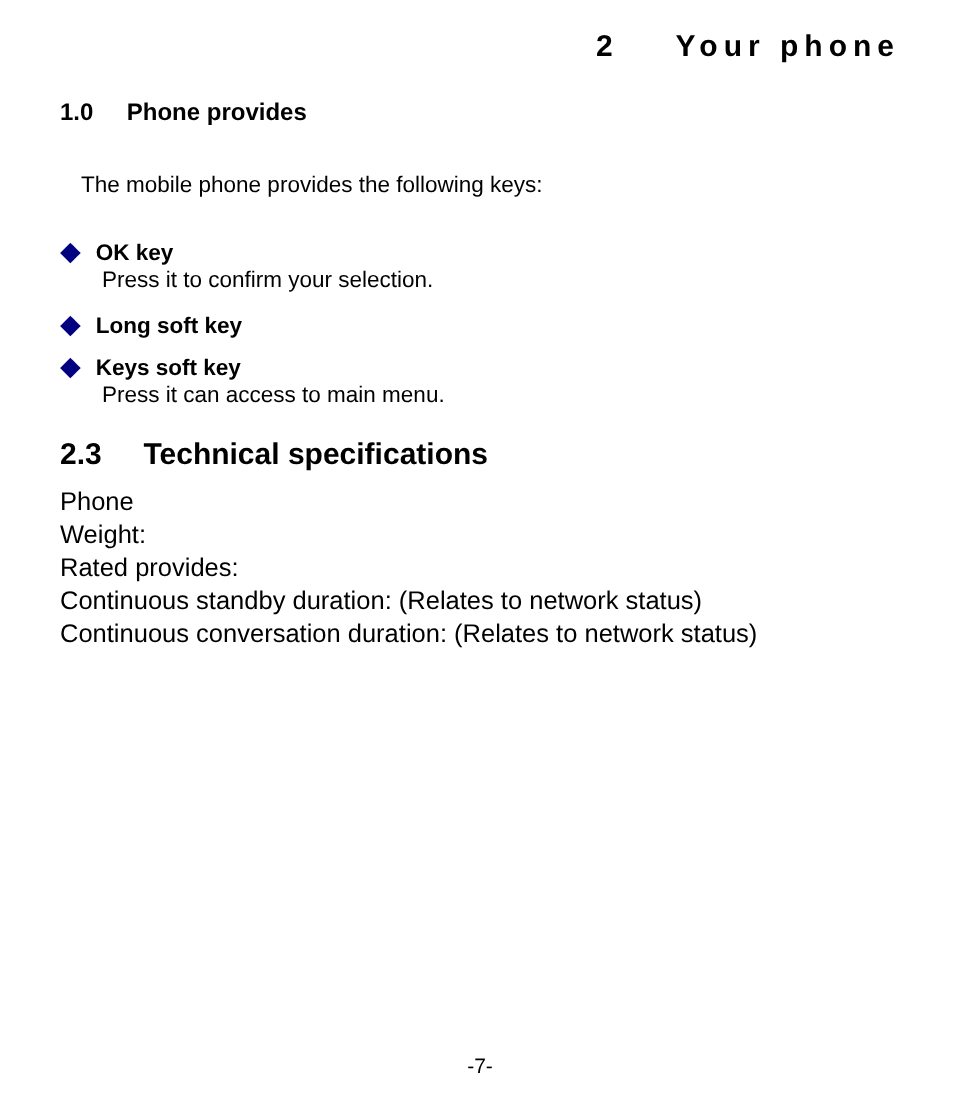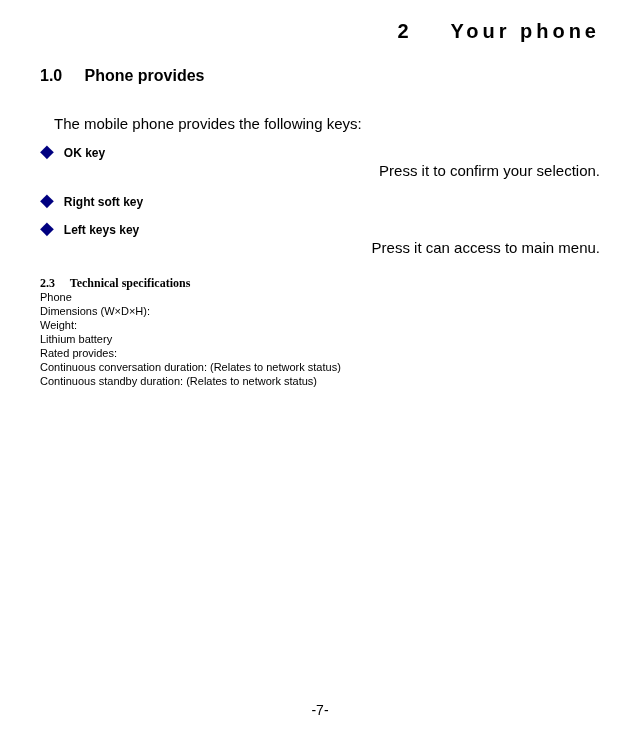"The mobile phone provides the" .intro-text { margin-bottom: 8px -> 24px }
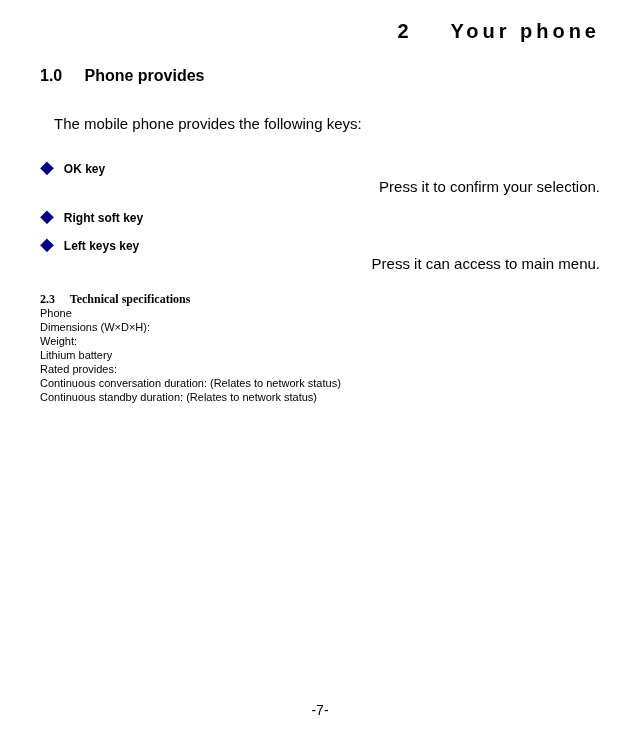"OK key" .key-name { font-size: 12px -> 15px }
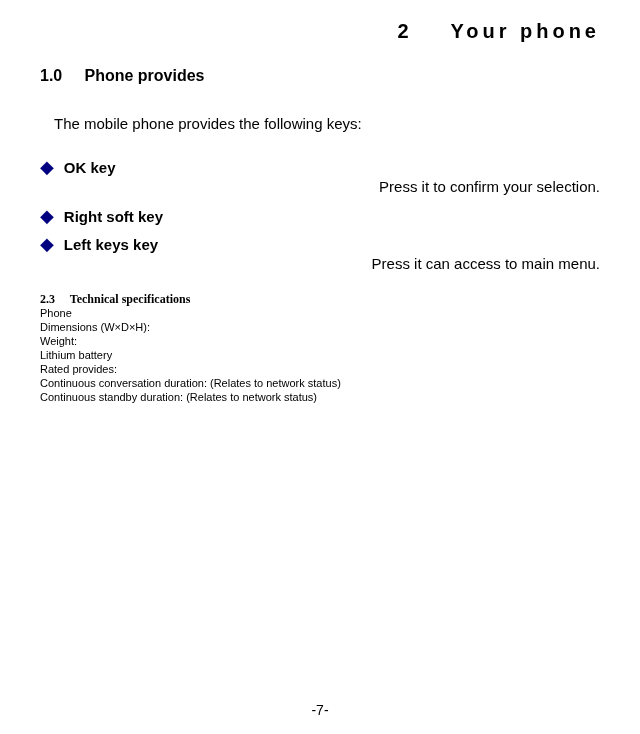"Press it to confirm your" .key-desc { text-align: right -> none }
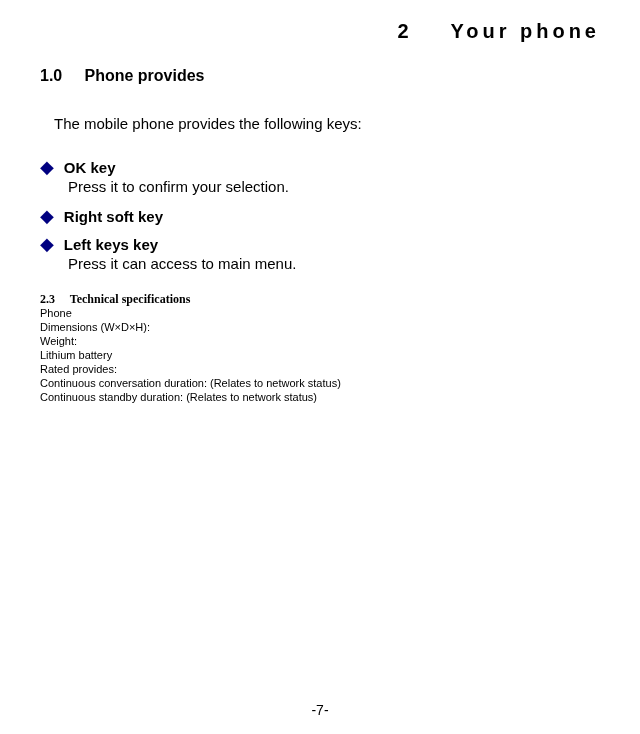"Right soft key" span.key-name { text: Right -> Long }
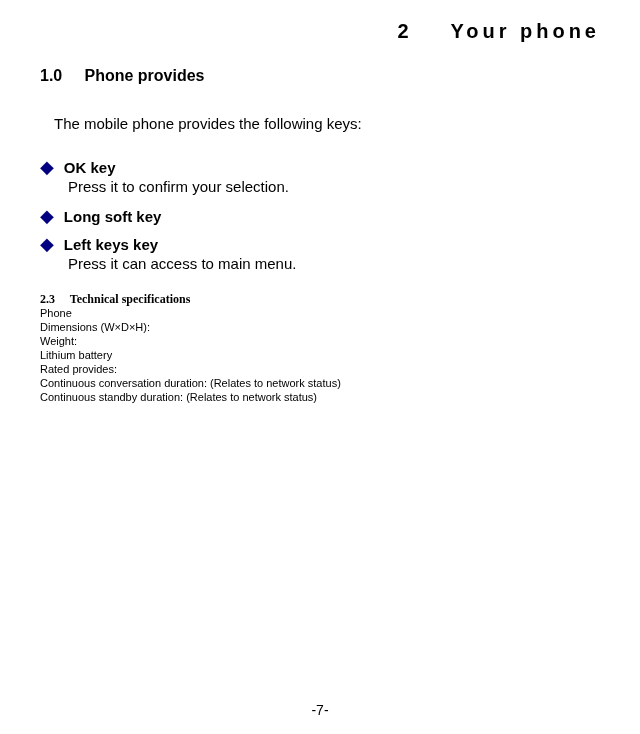"Left keys key" span.key-name { text: Left keys -> Keys soft }
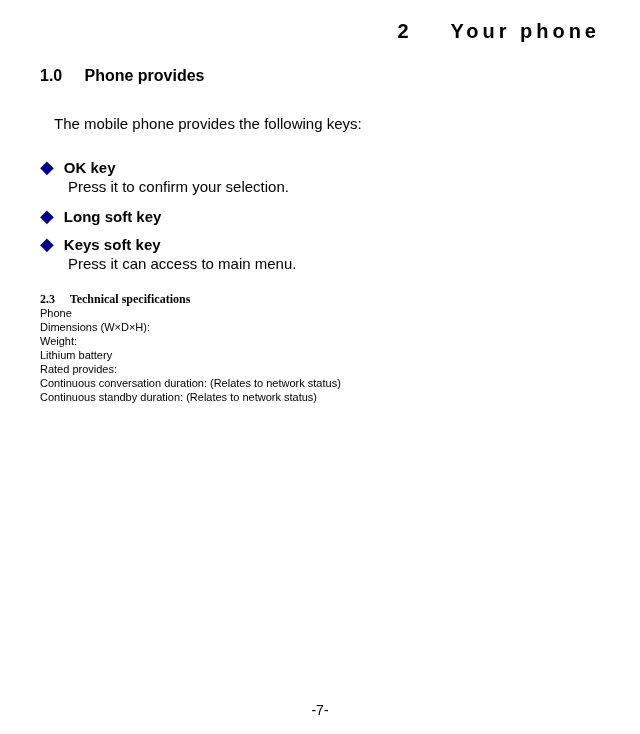"2.3 Technical specifications" .section-23-heading { font-family: Liberation Serif, serif -> none; font-size: 12px -> 20px; margin-bottom: none -> 10px }
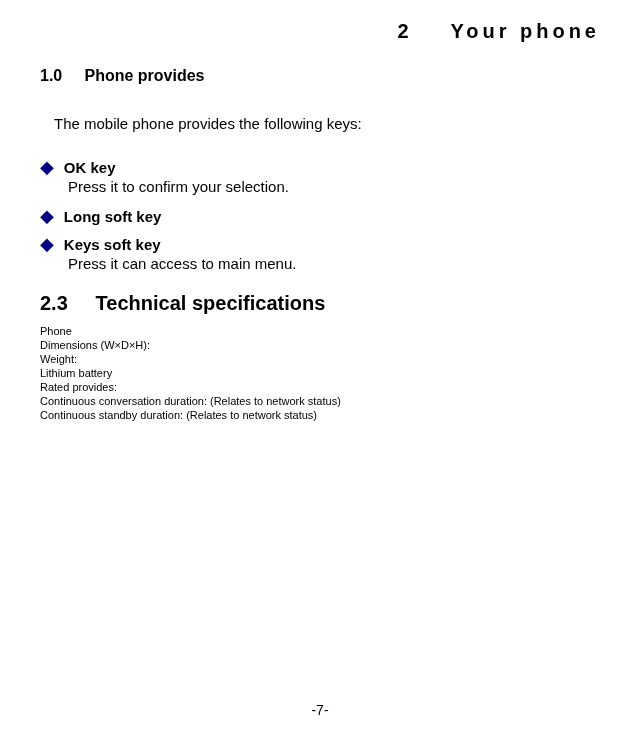"Phone" .spec-item { font-size: 11px -> 17px }
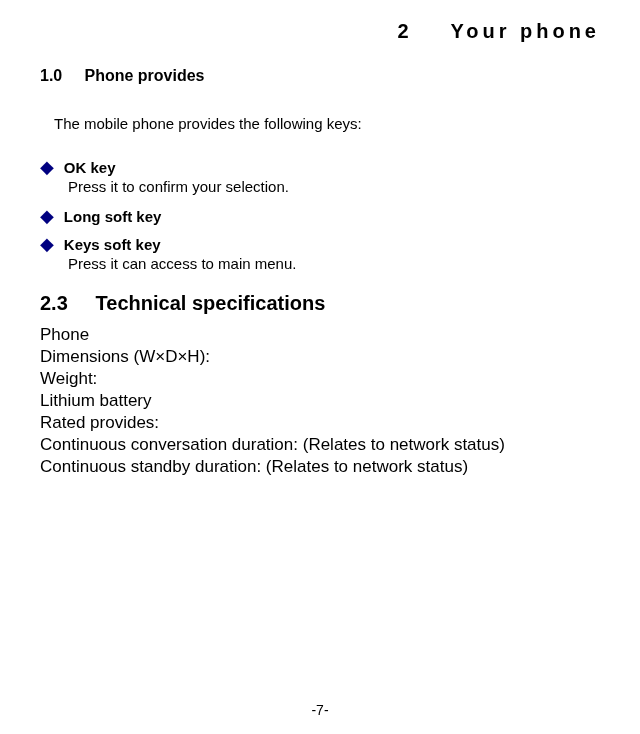"Dimensions (W×D×H):" div.spec-item { html: <div>Dimensions (W×D×H):</div> -> none }
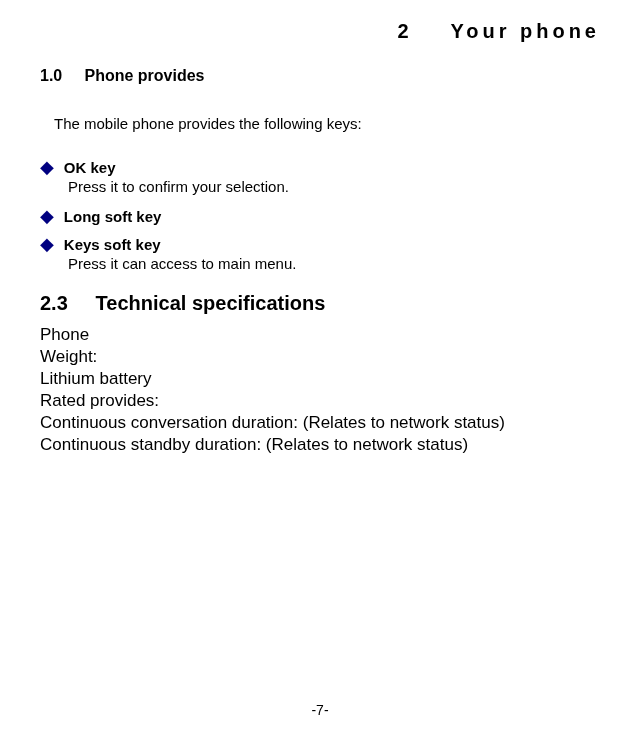"Lithium battery" div.spec-item { html: <div>Lithium battery</div> -> none }
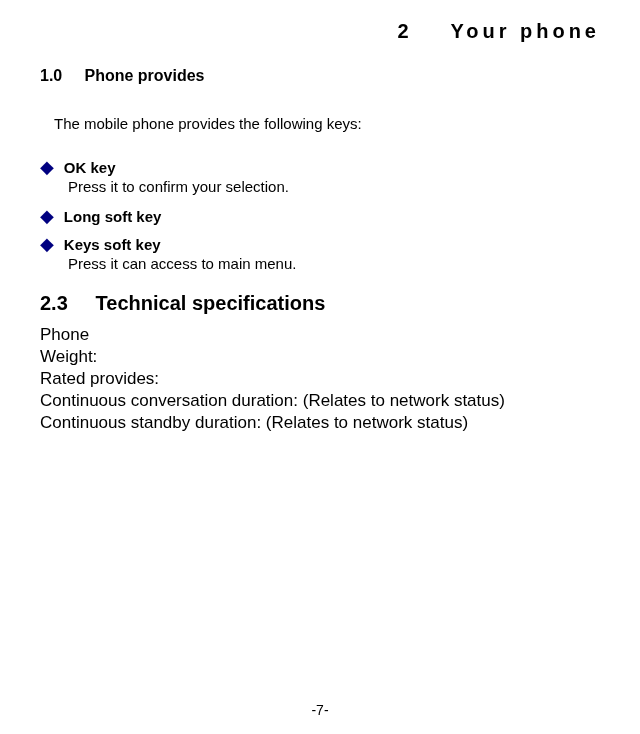"Continuous conversation duration:" div.spec-item { order: before "Continuous standby duration: (Relates to" -> after "Continuous standby duration: (Relates to" }
